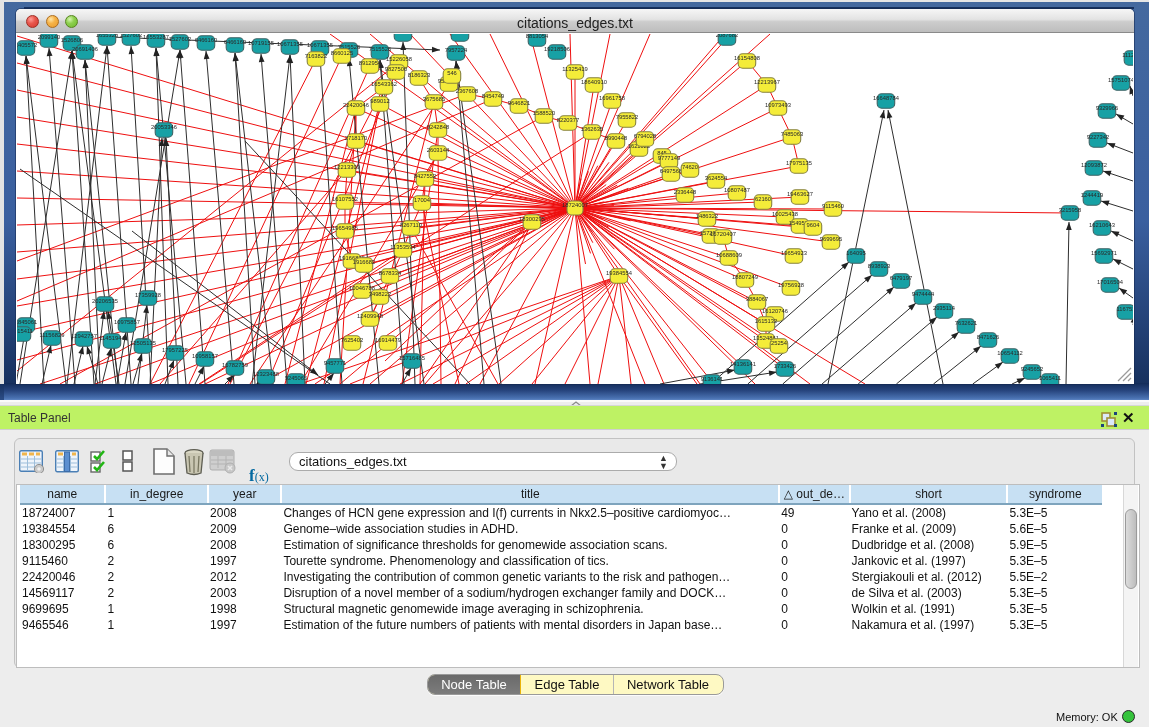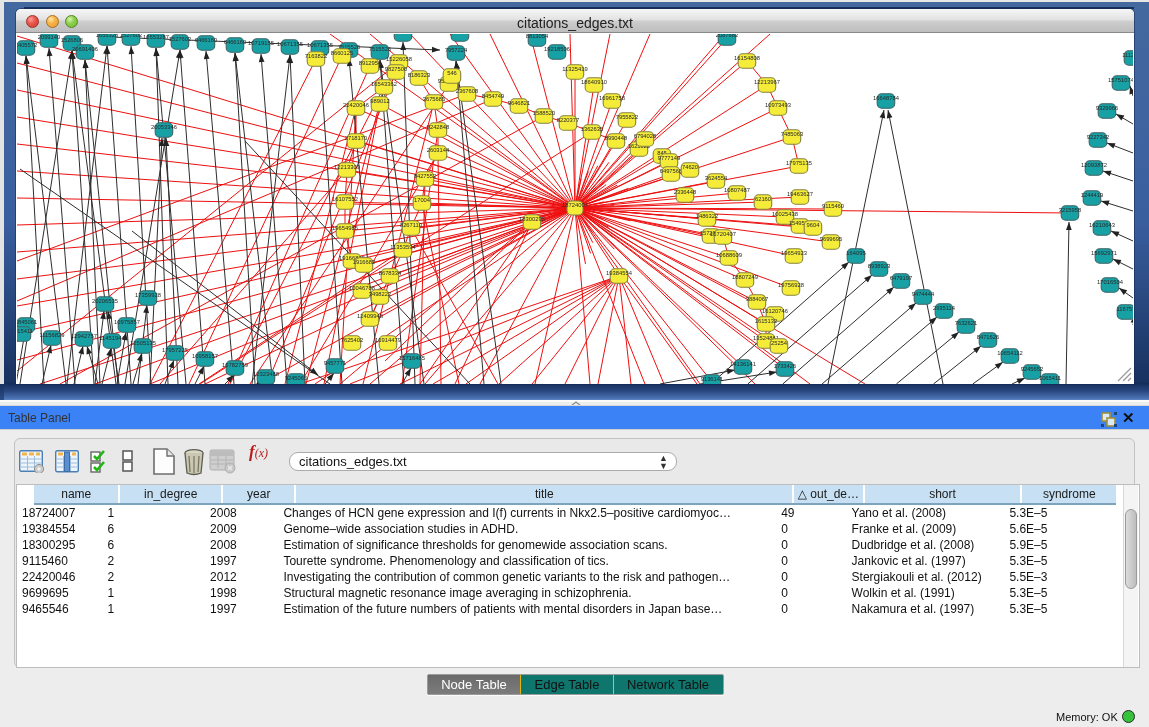"Table Panel" #phead { background: #3b82f6 -> #bef264 }
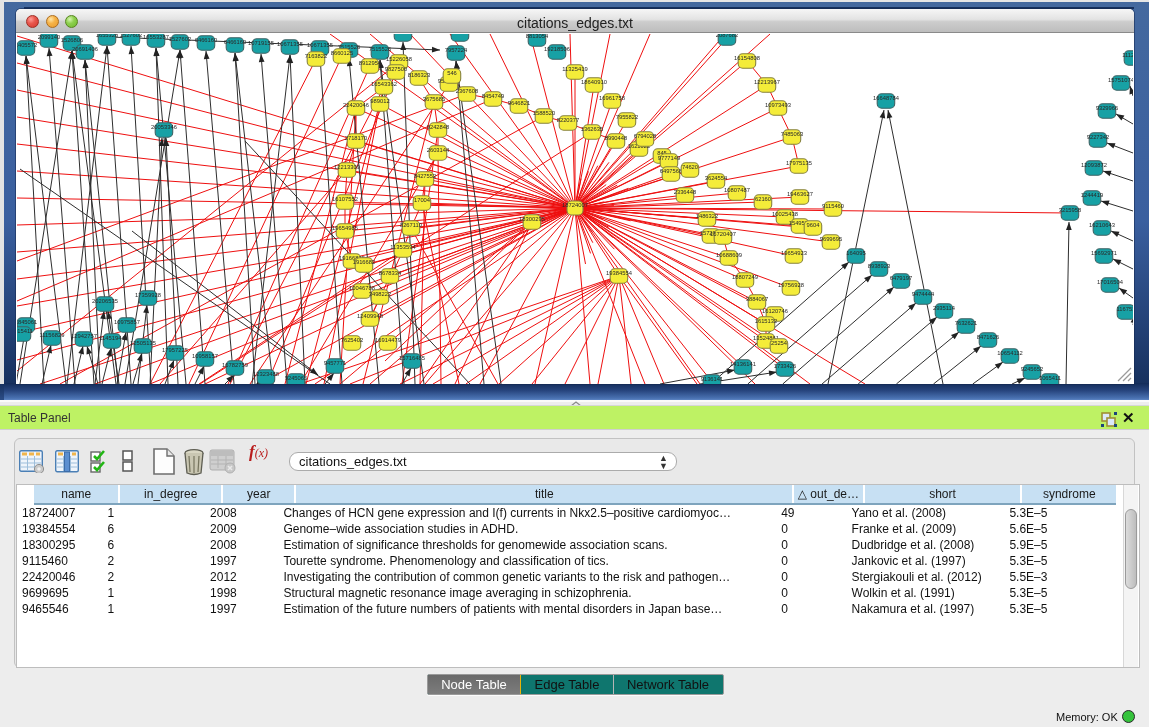"f(x)" div { color: #b91c1c -> #0369a1; font-style: italic -> none; top: 42px -> 66px }
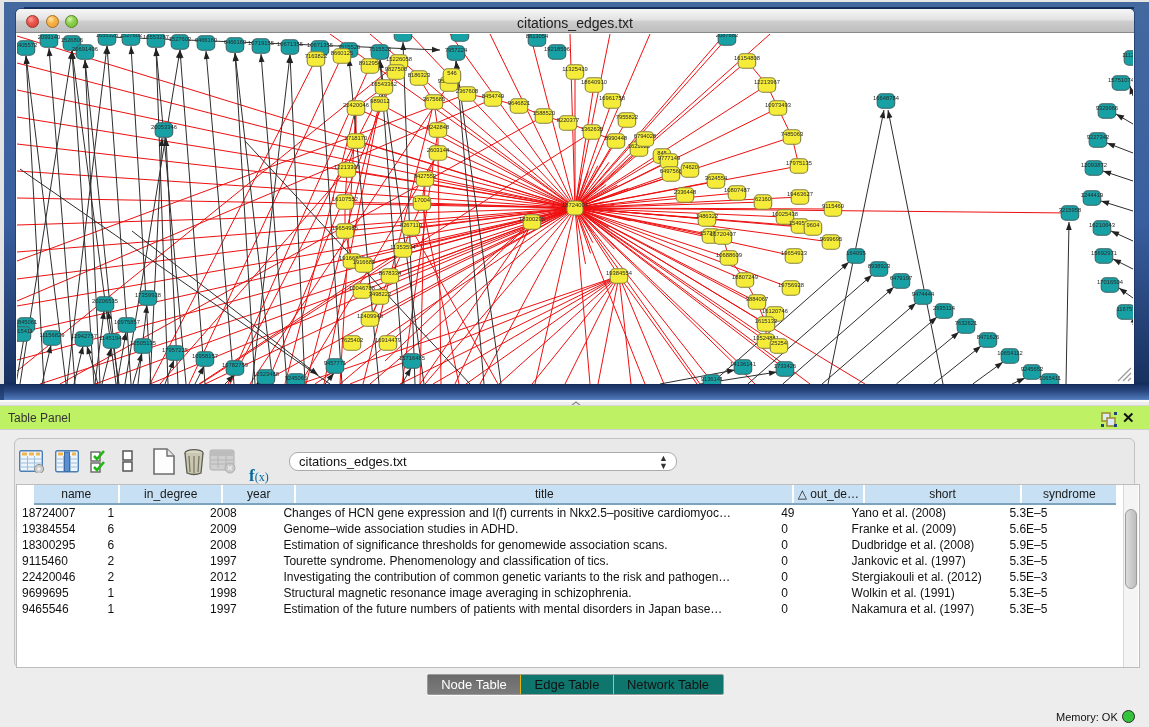"name" table.hdr { margin-left: 17px -> 3px }
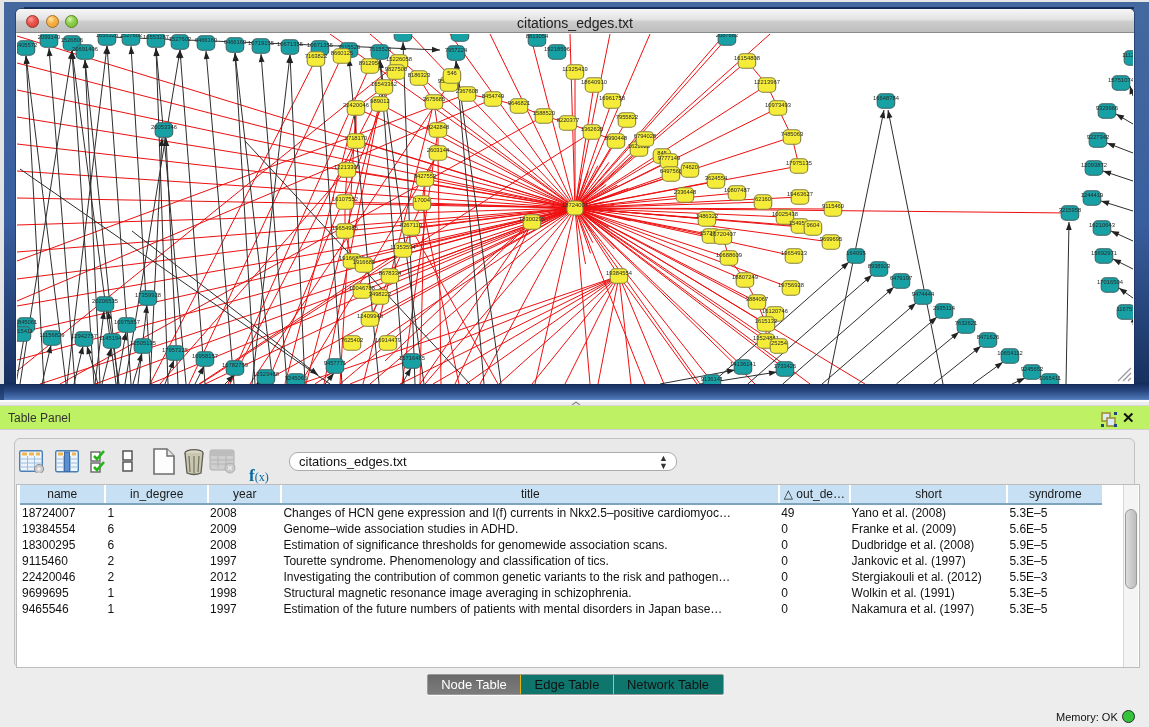"5.5E–3" td { text: 3 -> 2 }
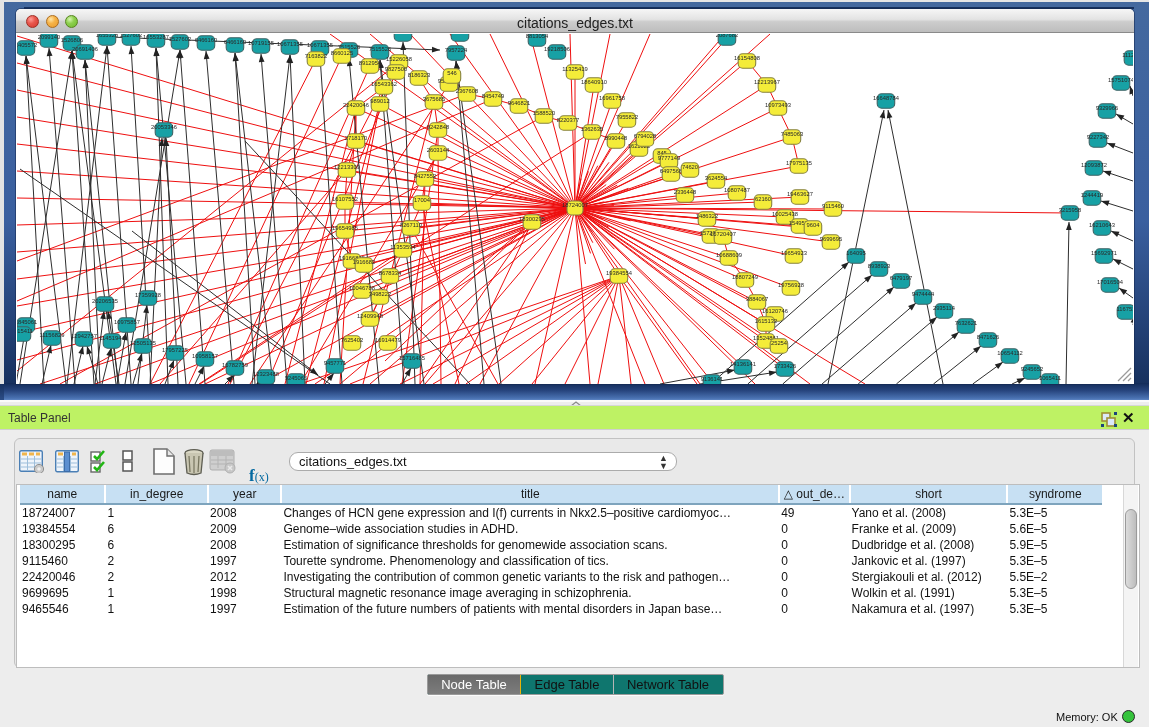"14569117" tr { html: none -> <tr> <td>14569117</td> <td>2</td> <td>2003</td> <td>Disruption of a novel member of a sodium/hydrogen exchanger family and DOCK…</td> <td>0</td> <td>de Silva et al. (2003)</td> <td>5.3E–5</td> </tr> }
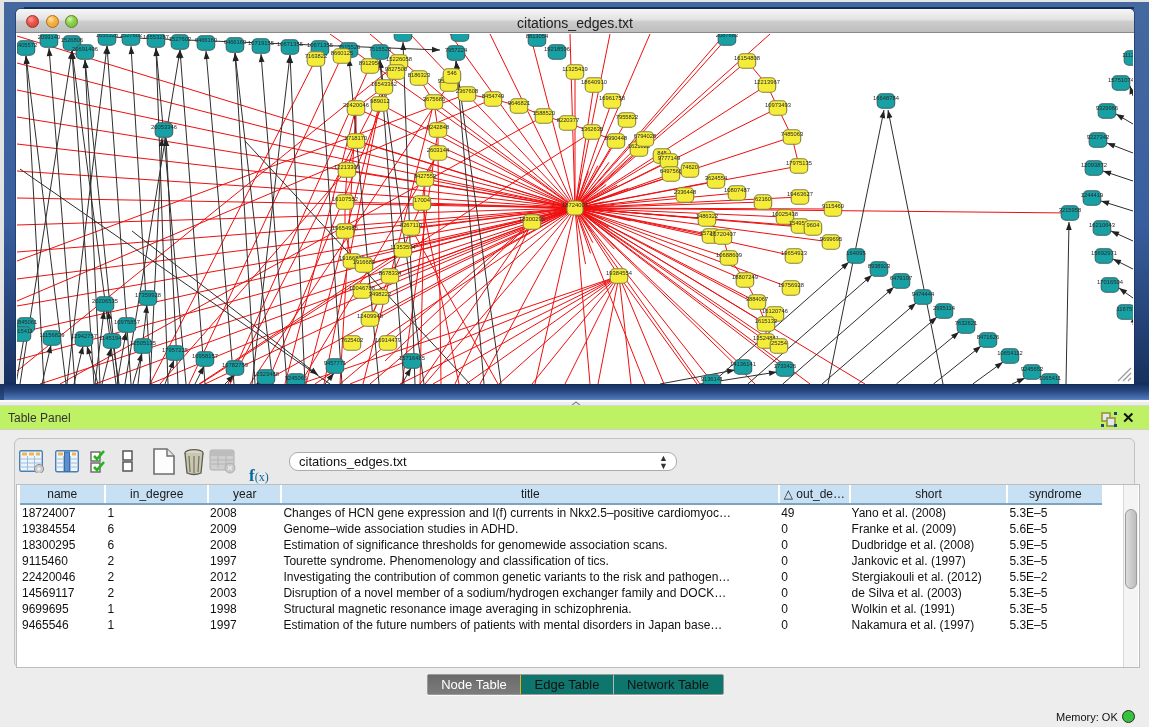"Structural magnetic resonance image" td { text: resonance -> genomewide }
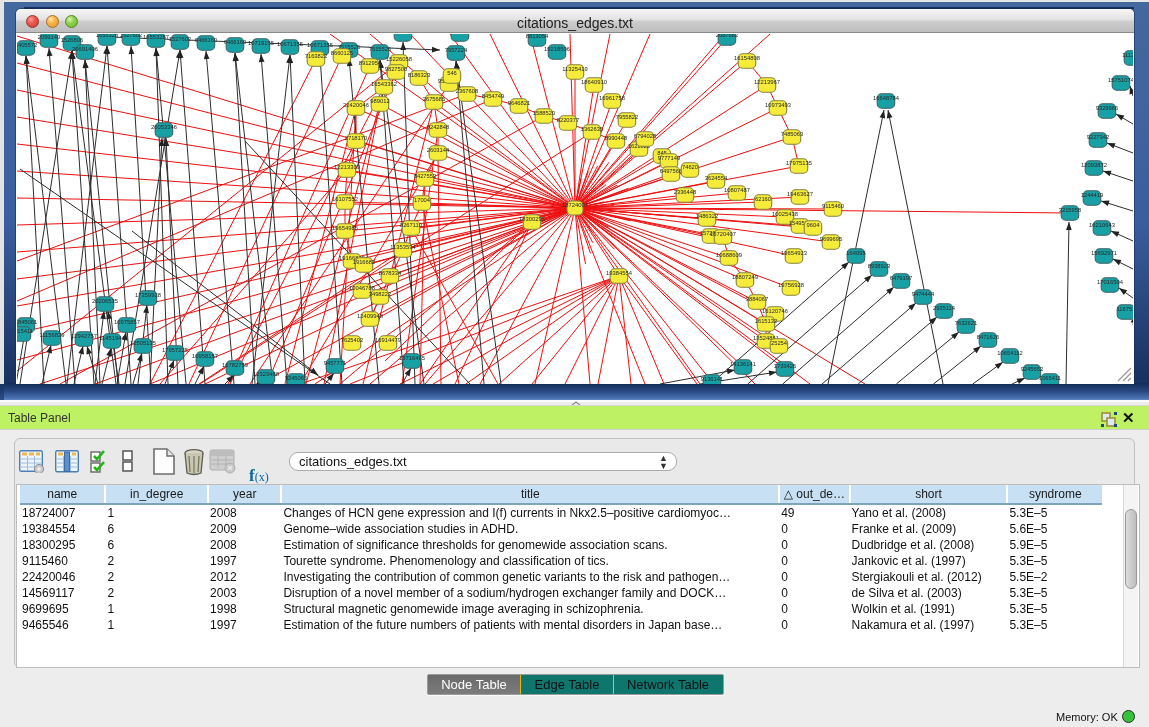"Node Table" #tabs { background: #0f766e -> #fef9c3; border-radius: 2px -> 8px }
